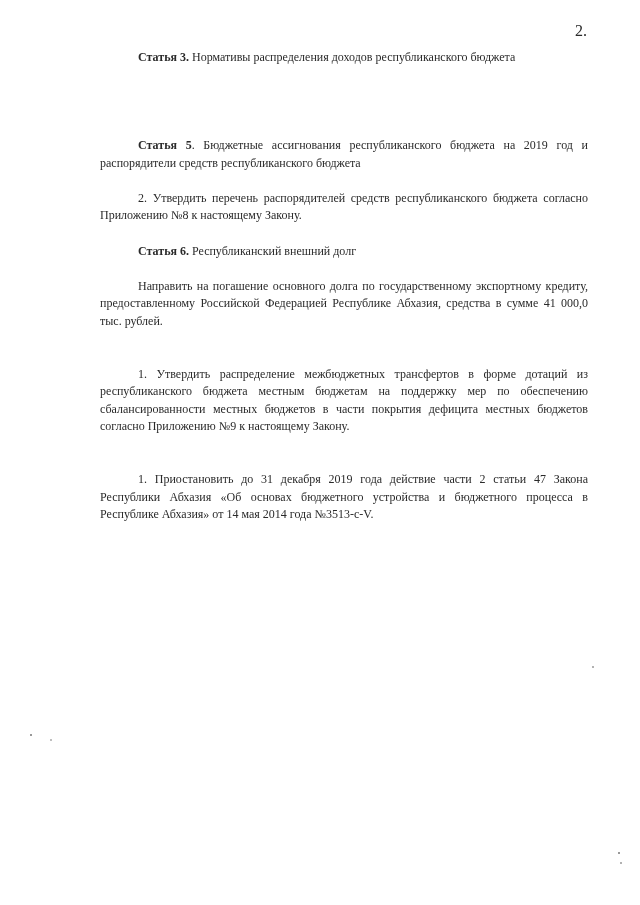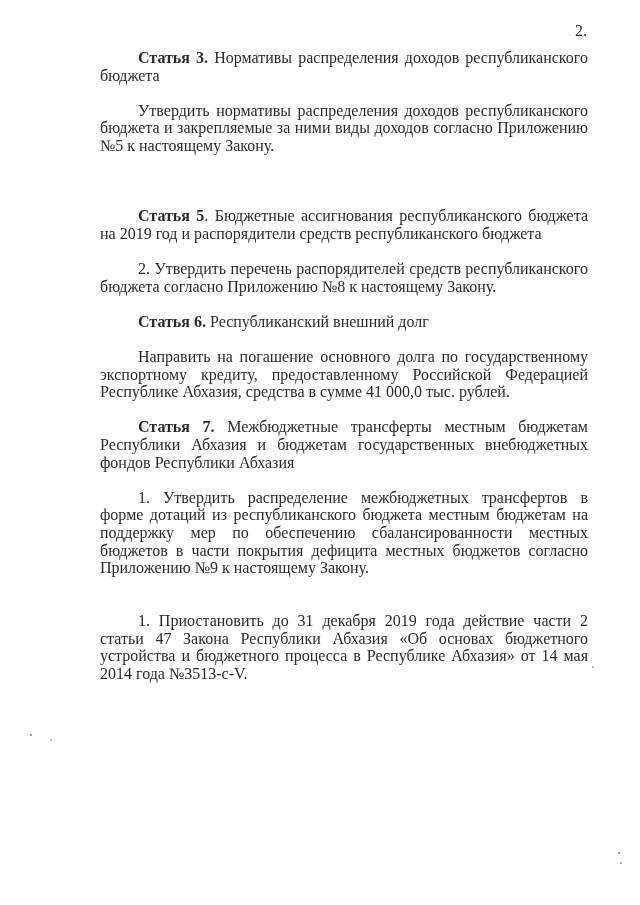"Статья 3. Нормативы распределения" .content { font-size: 16px -> 12px }
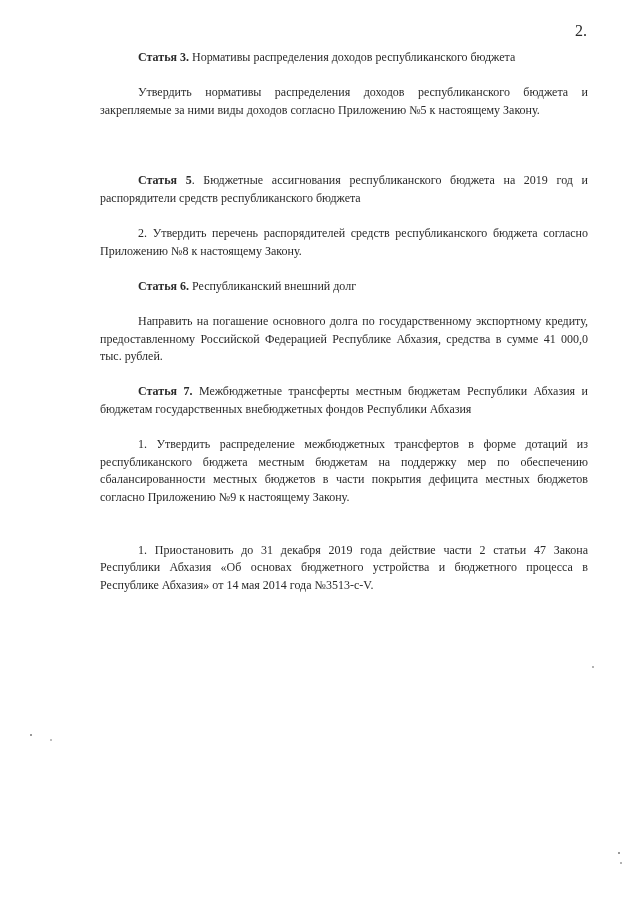"Утвердить нормативы распределения" p.p { html: <p>Утвердить нормативы распределения доходов республиканского бюджета и закрепляемые за ними виды доходов согласно Приложению №5 к настоящему Закону.</p> -> none }
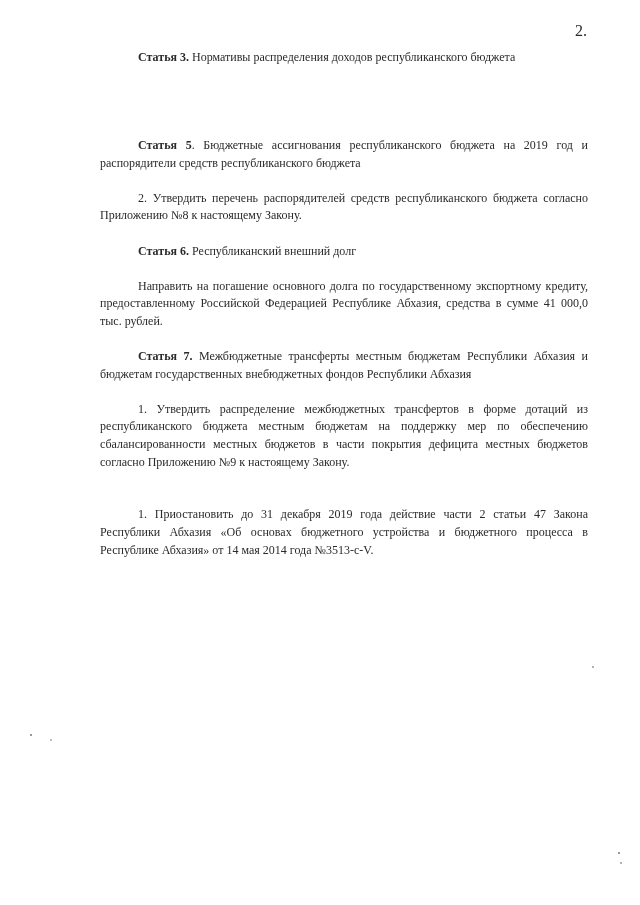"Статья 7. Межбюджетные трансферты" p.p { html: <p><span>Статья 7.</span><span> Межбюджетные трансферты местным бюджетам Респуб­лики Абхазия и бюджетам государственных внебюджетных фондов Рес­публики Абхазия</span></p> -> none }
